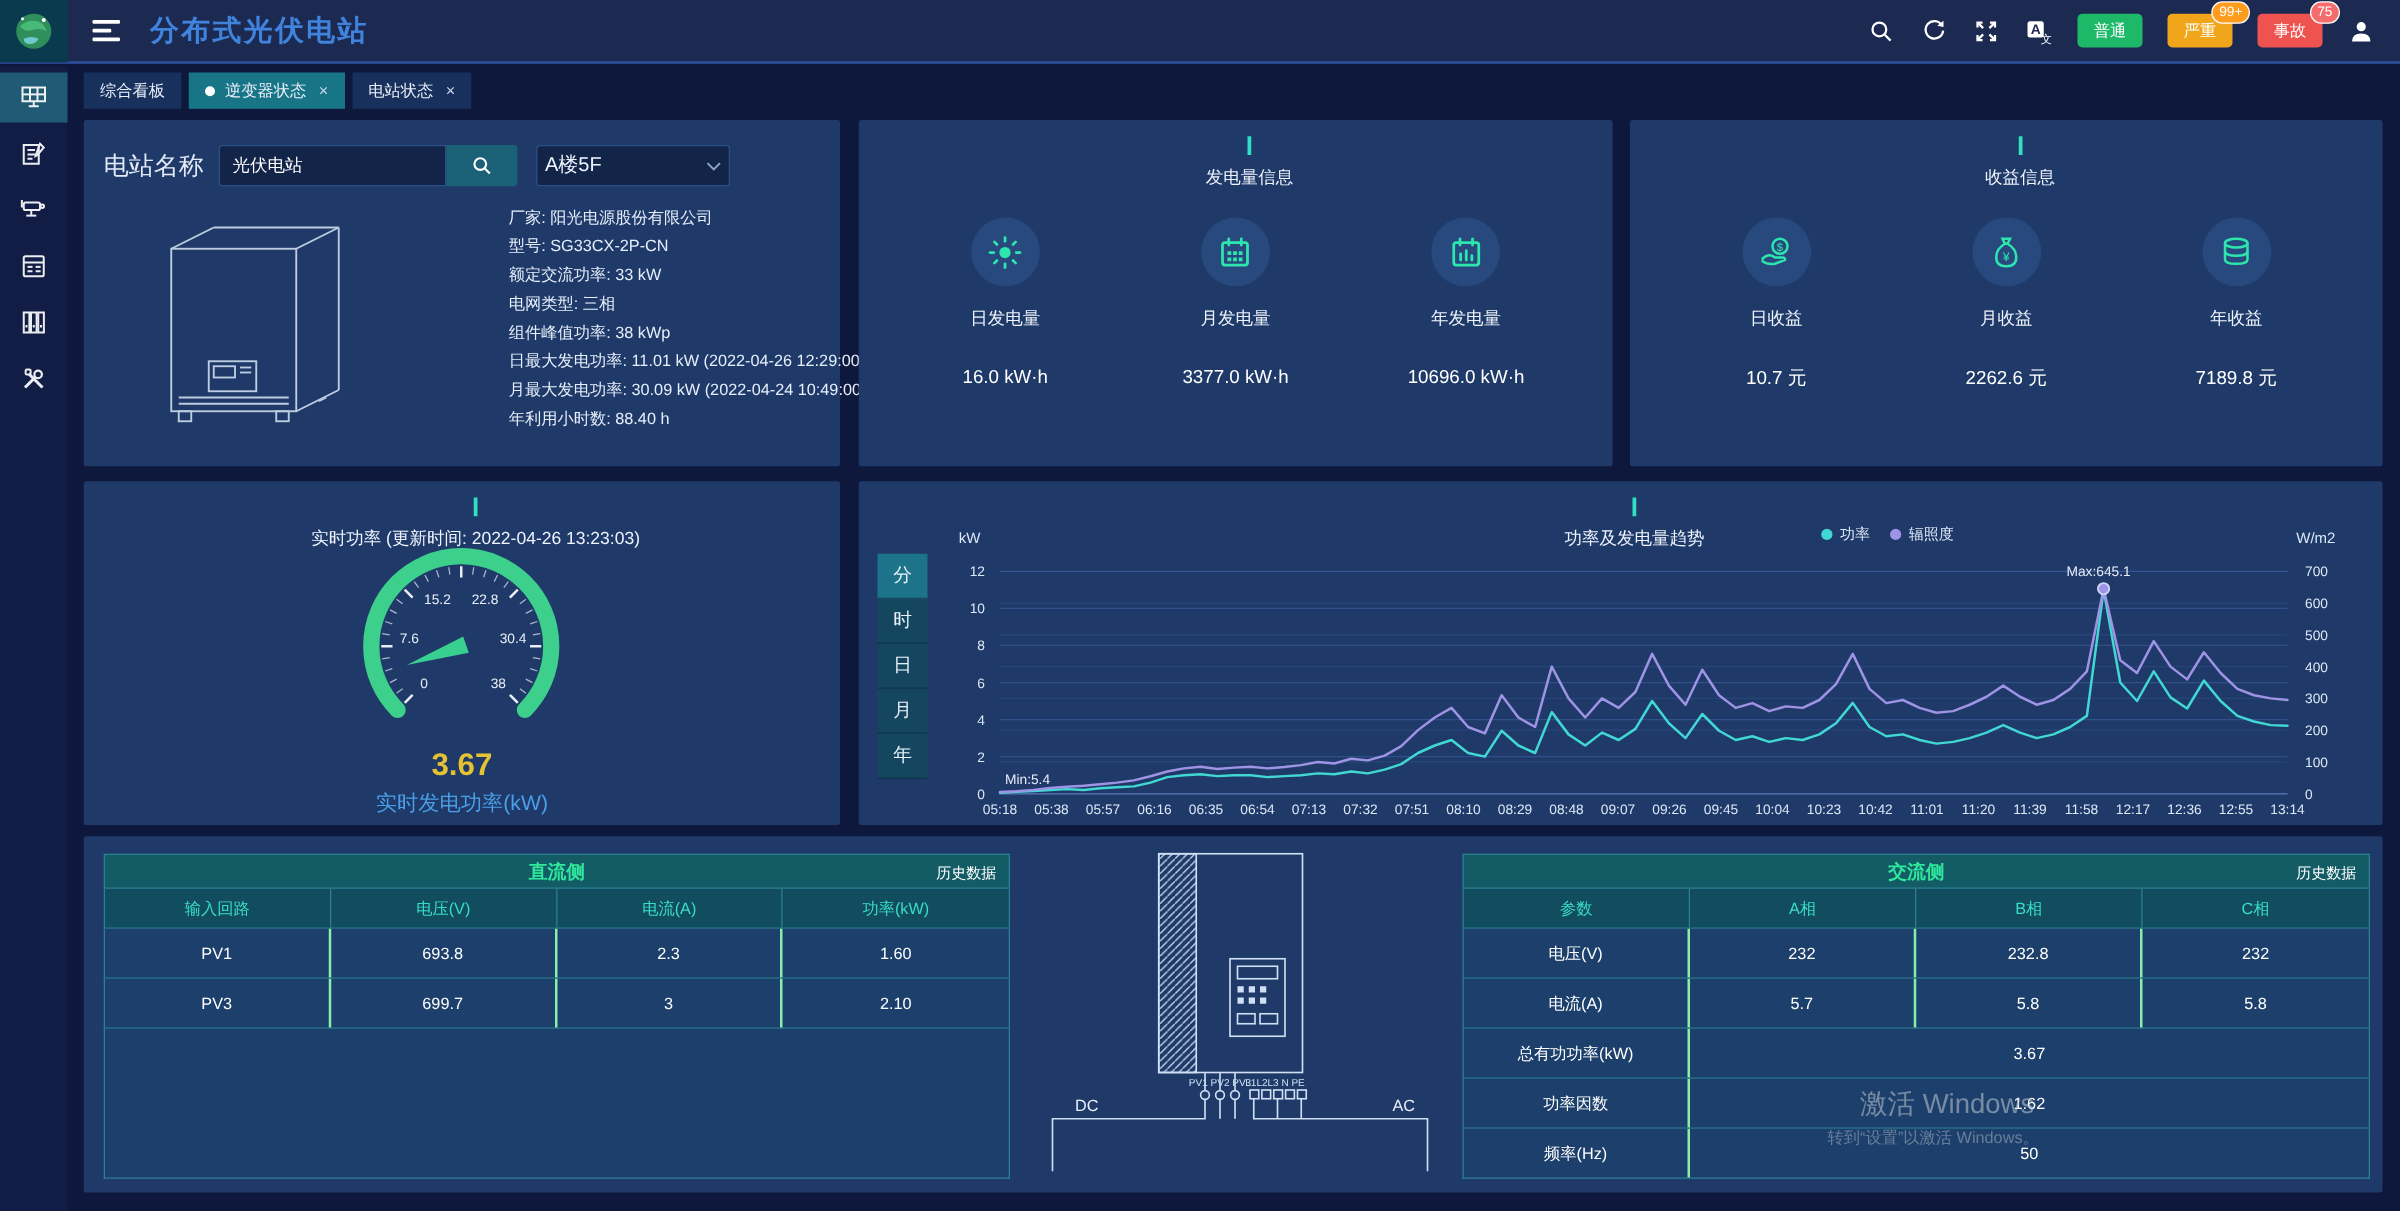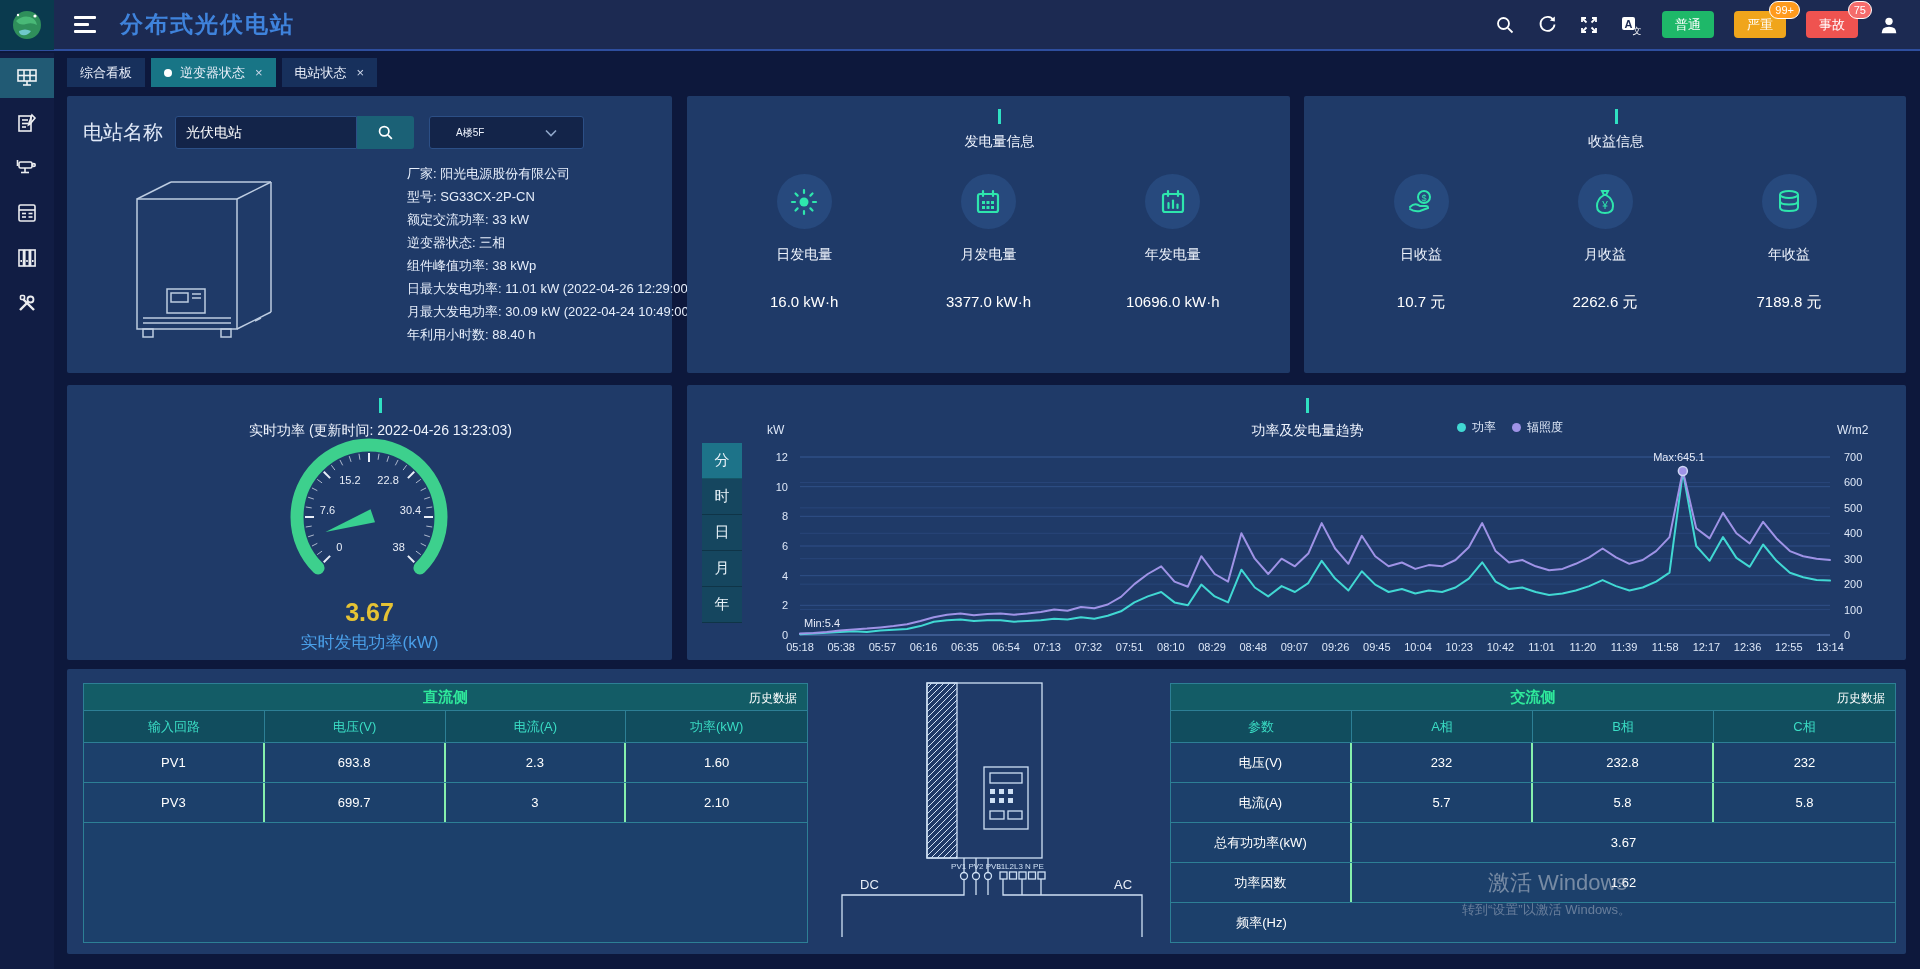"A楼5F" .building-select { font-size: 10px -> 16px; padding: 0 26px -> 0 6px }
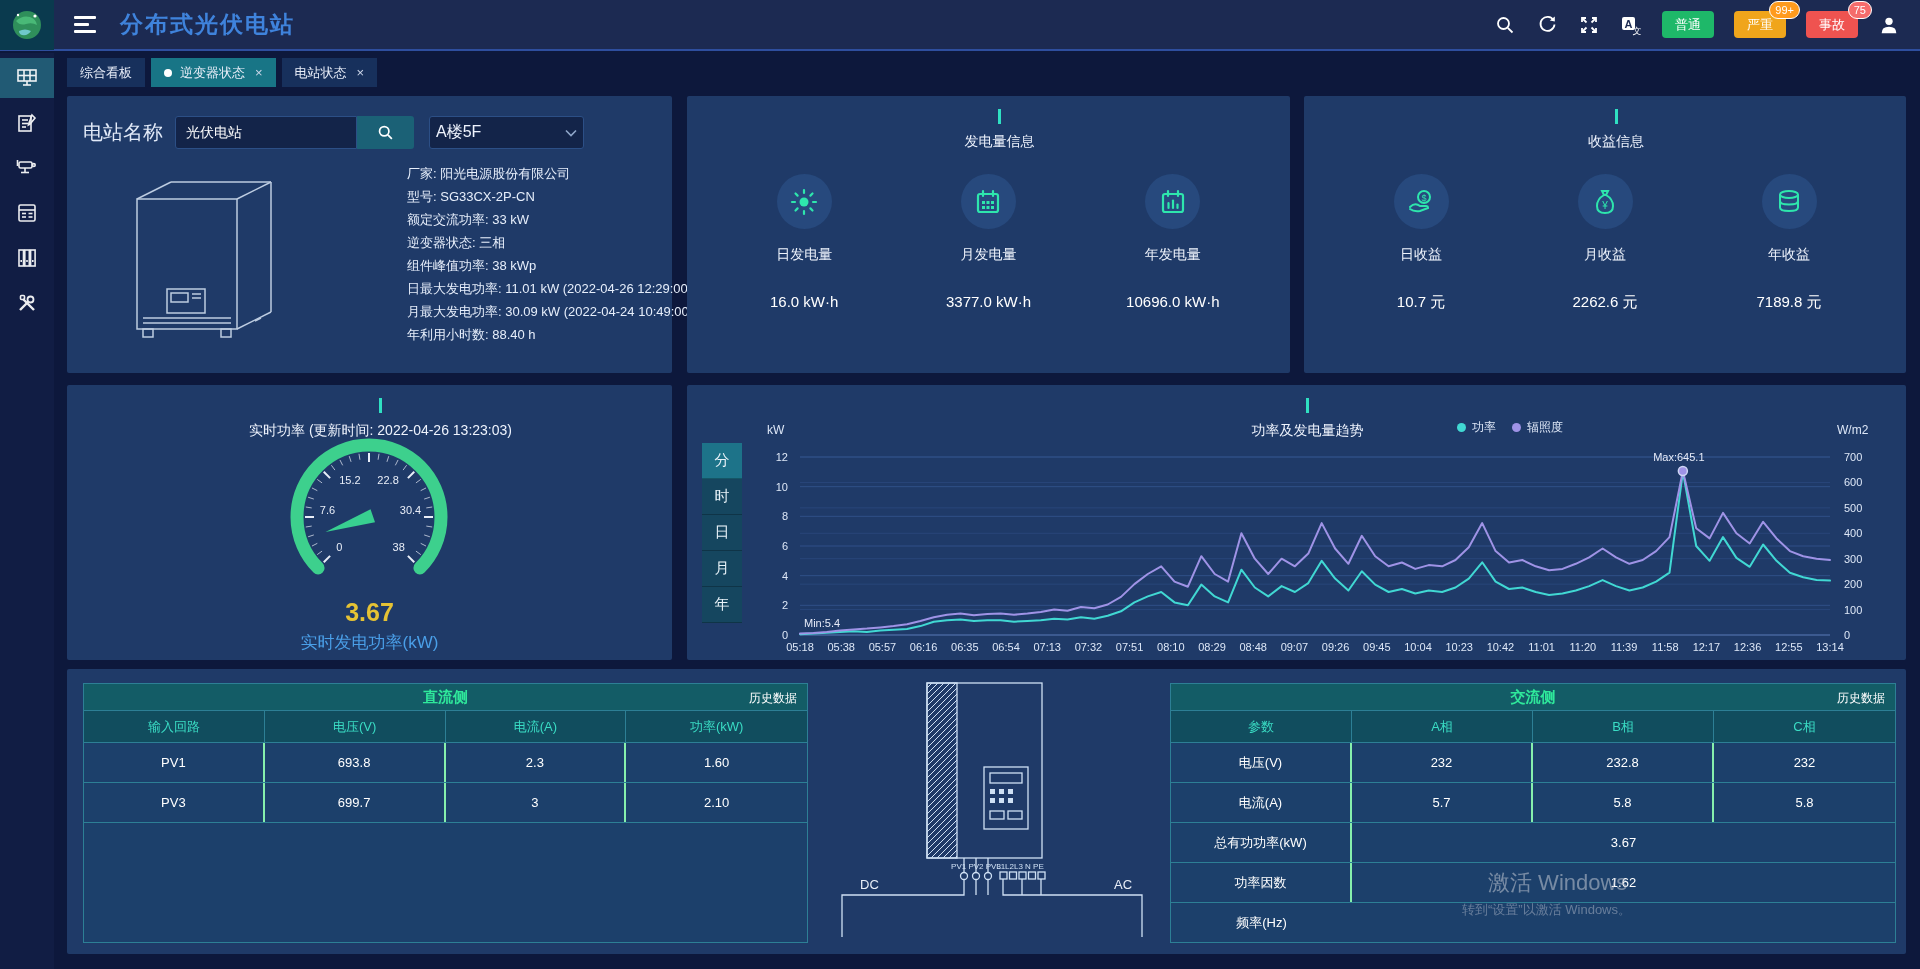"逆变器状态: 三相" div { text: 逆变器状态 -> 电网类型 }
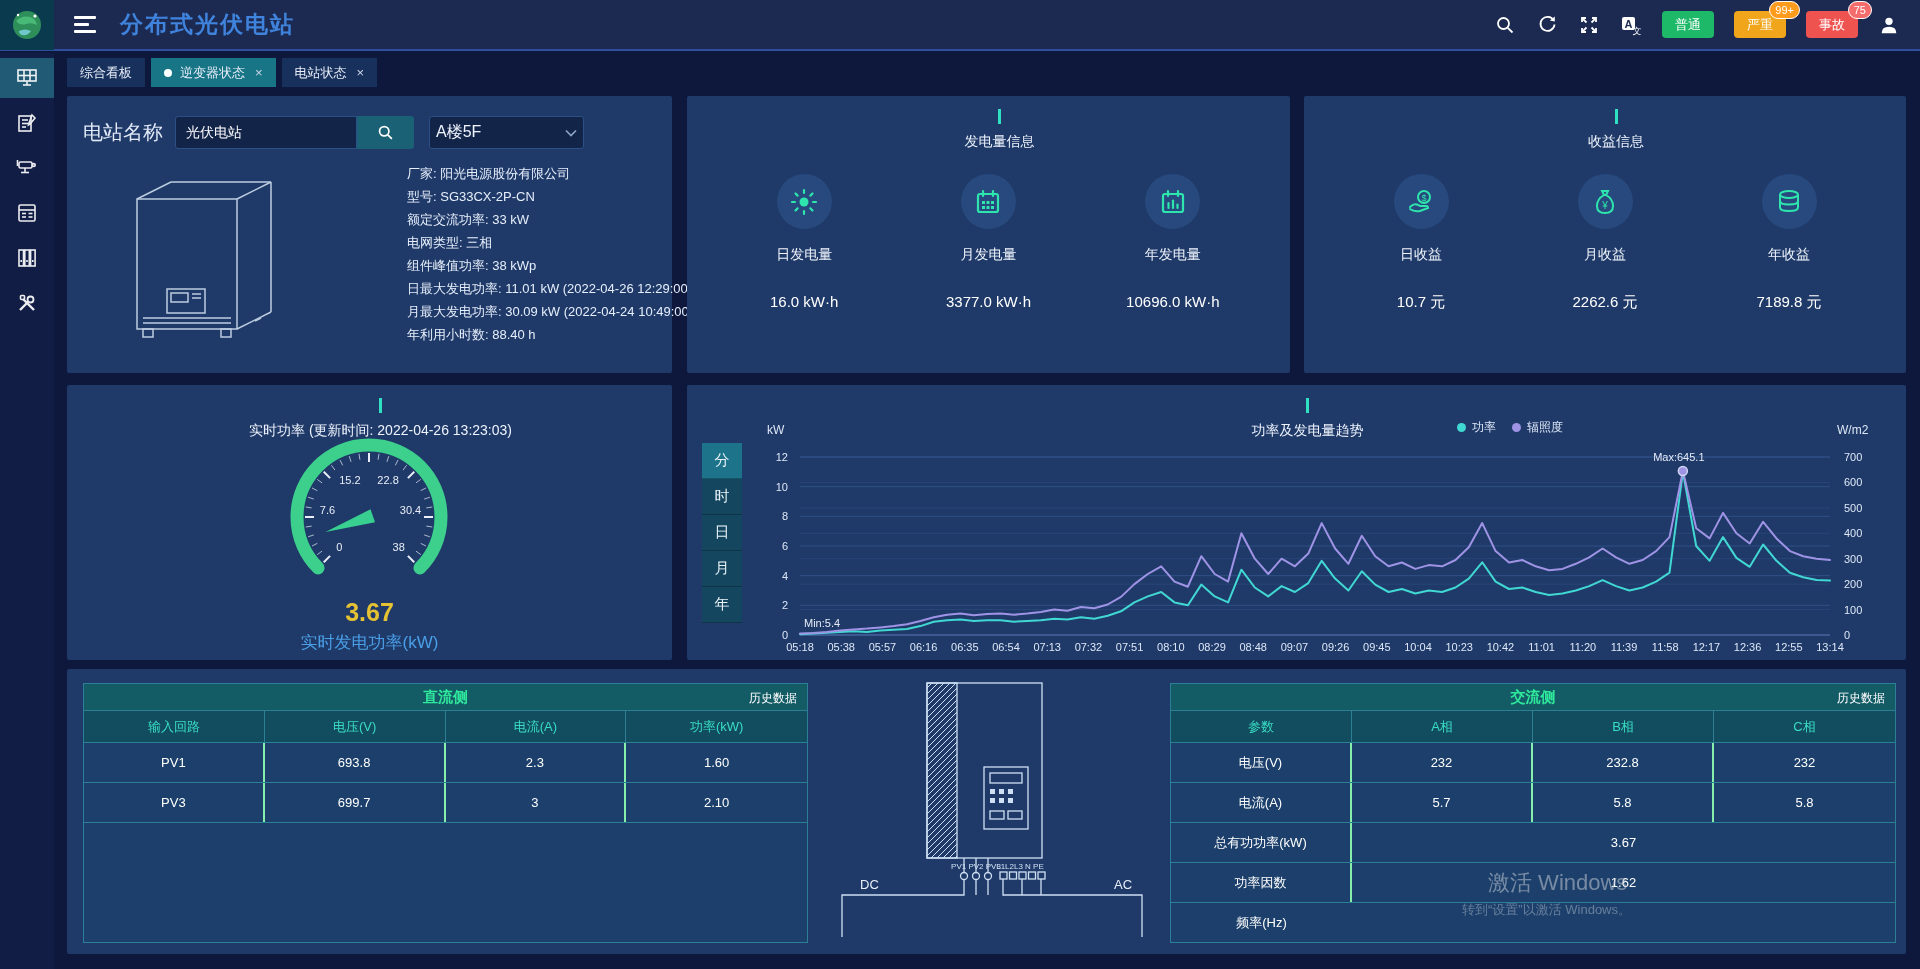"50" div { html: none -> <div>50</div> }
